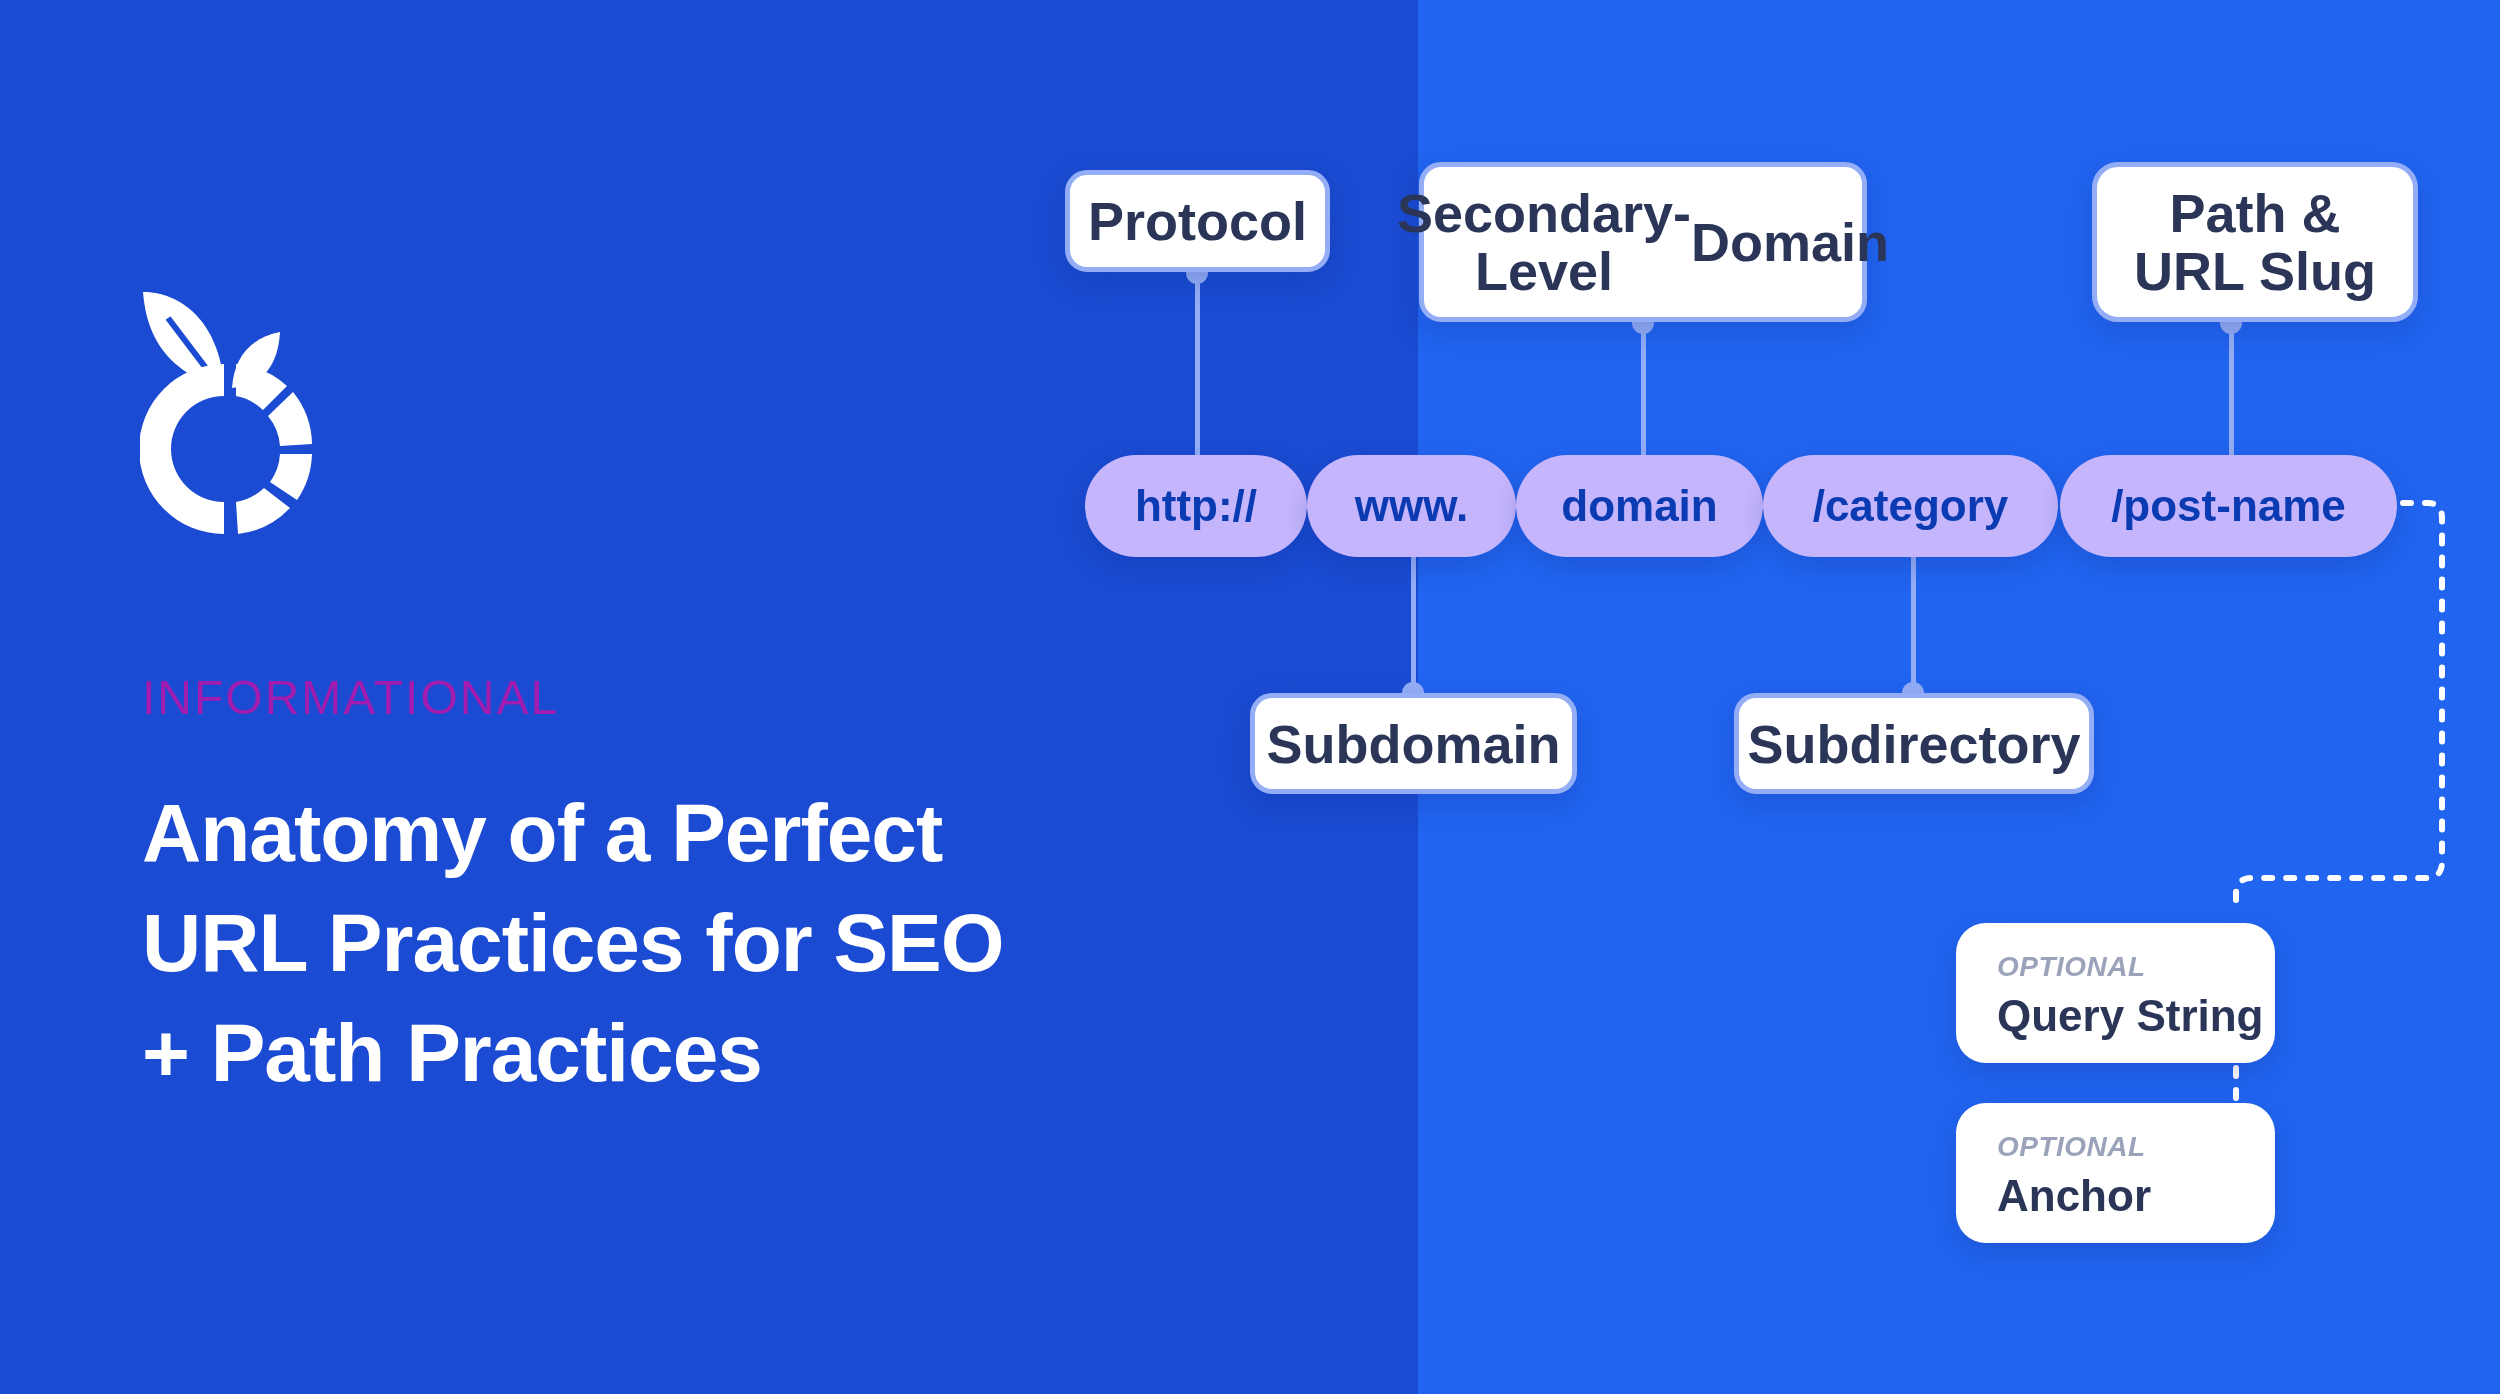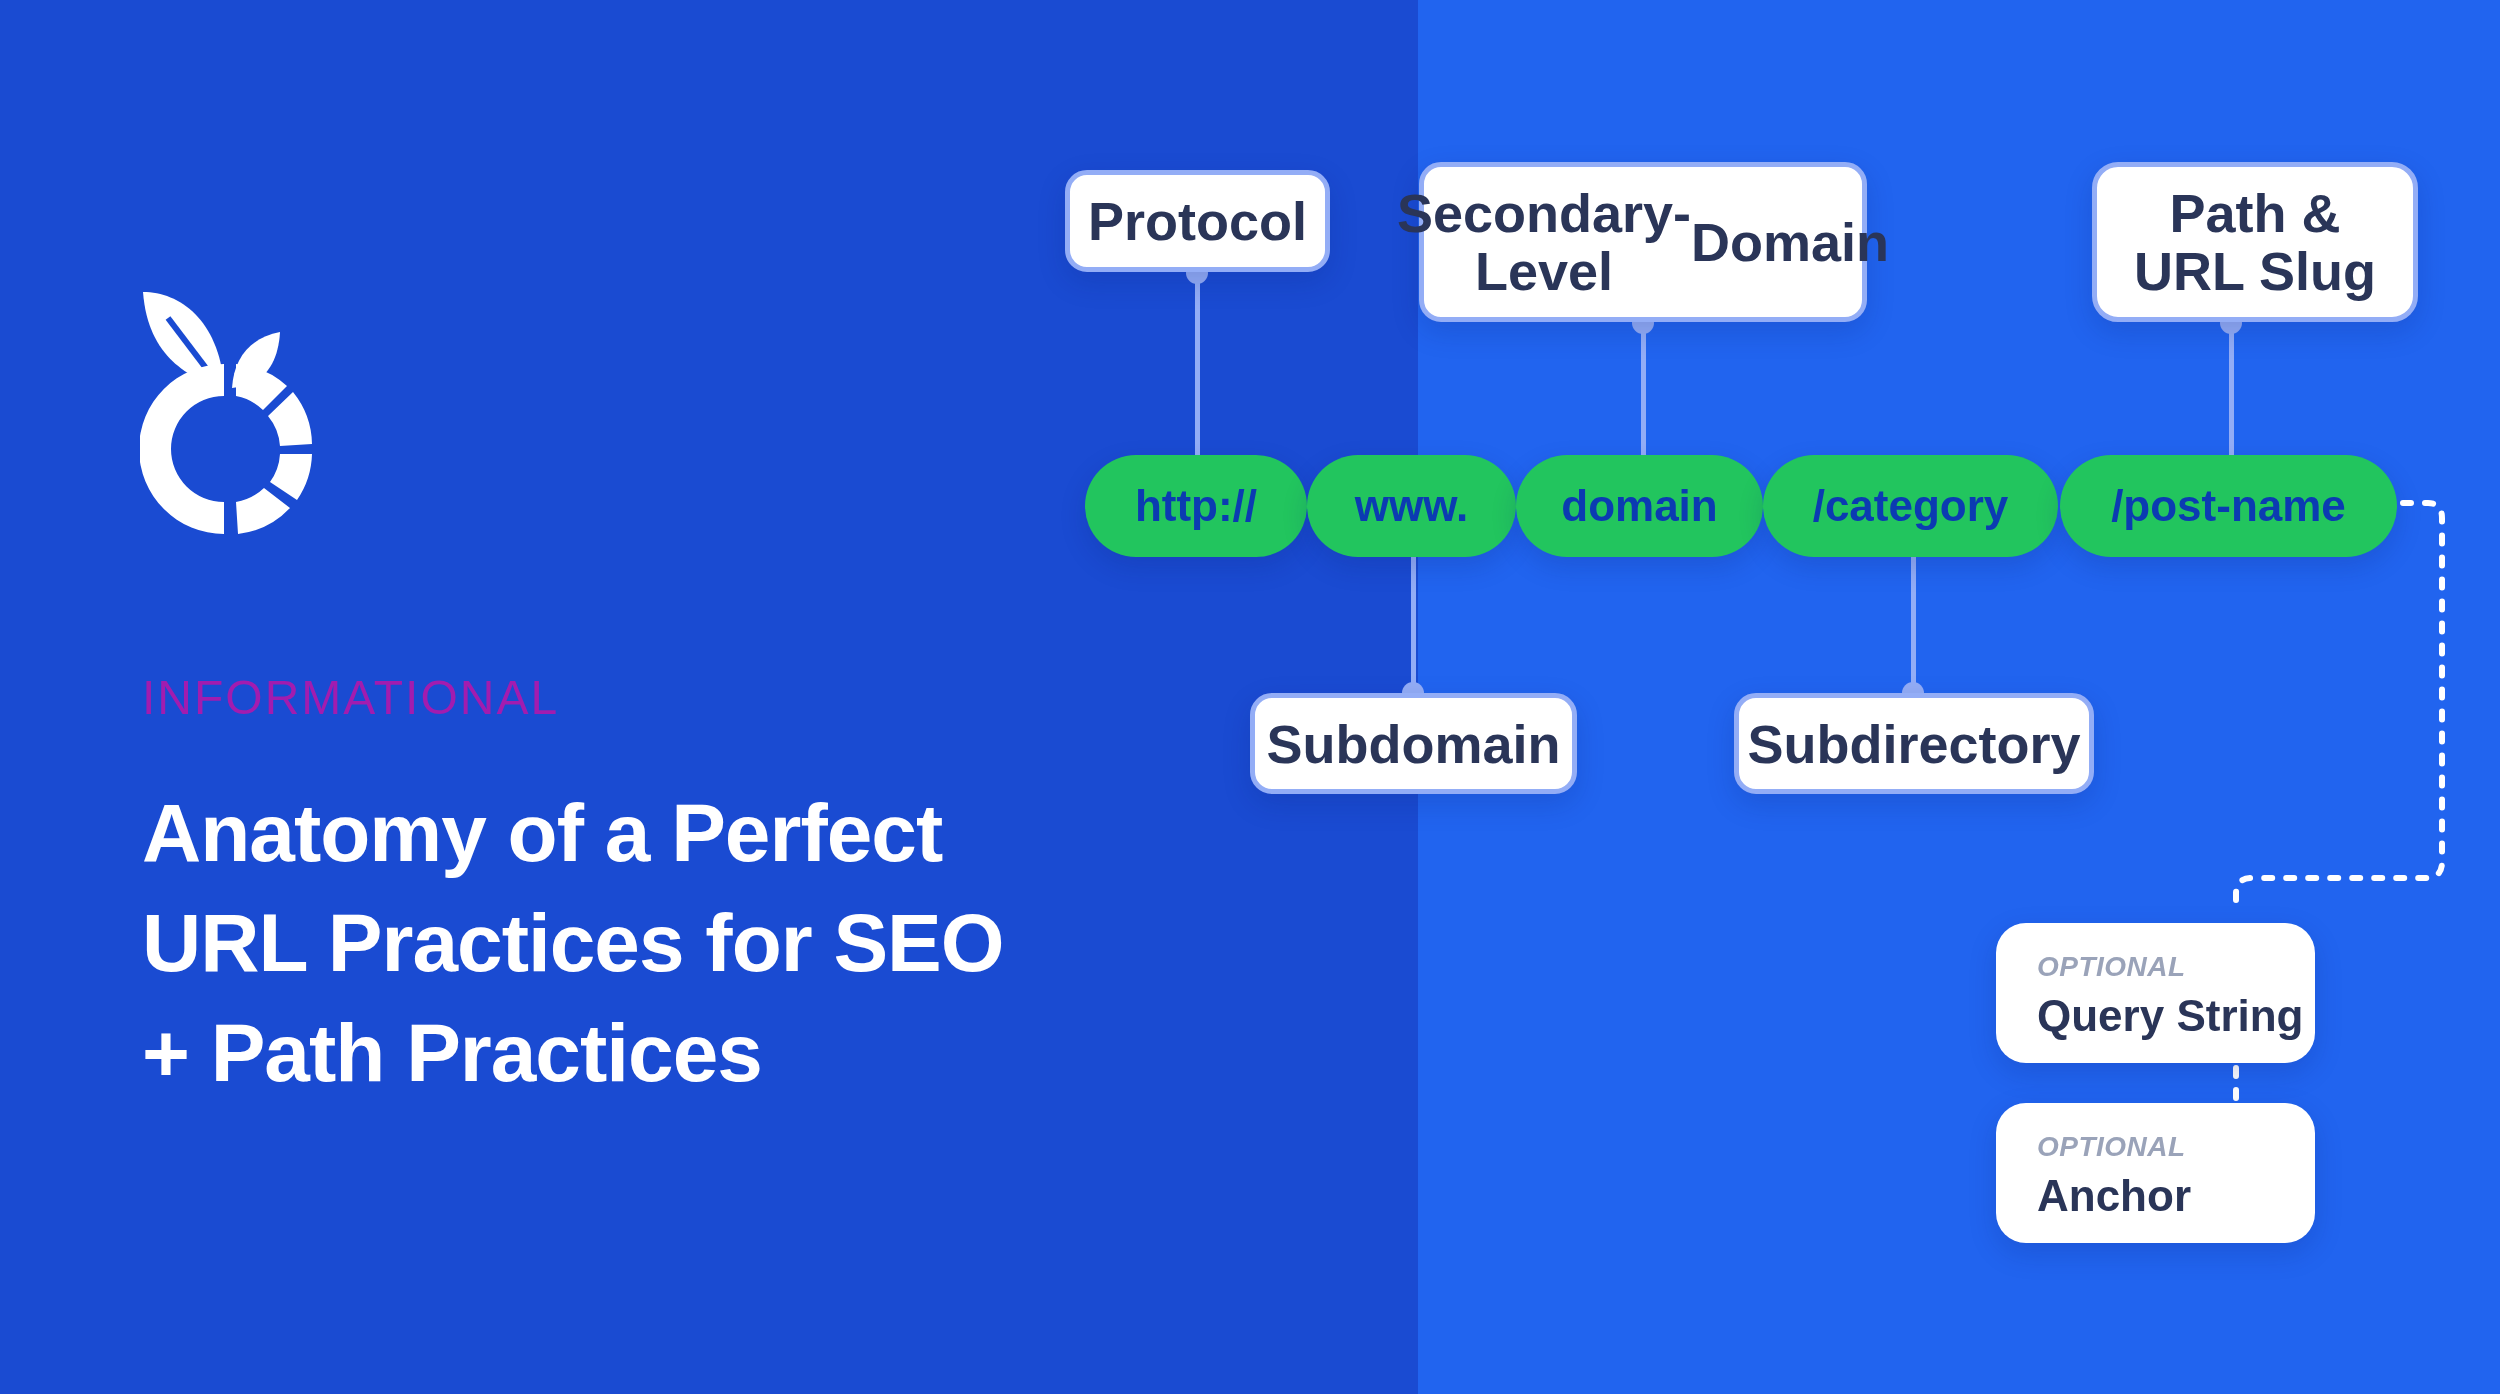"http://" .pill { background: #22c55e -> #c4b5fd }
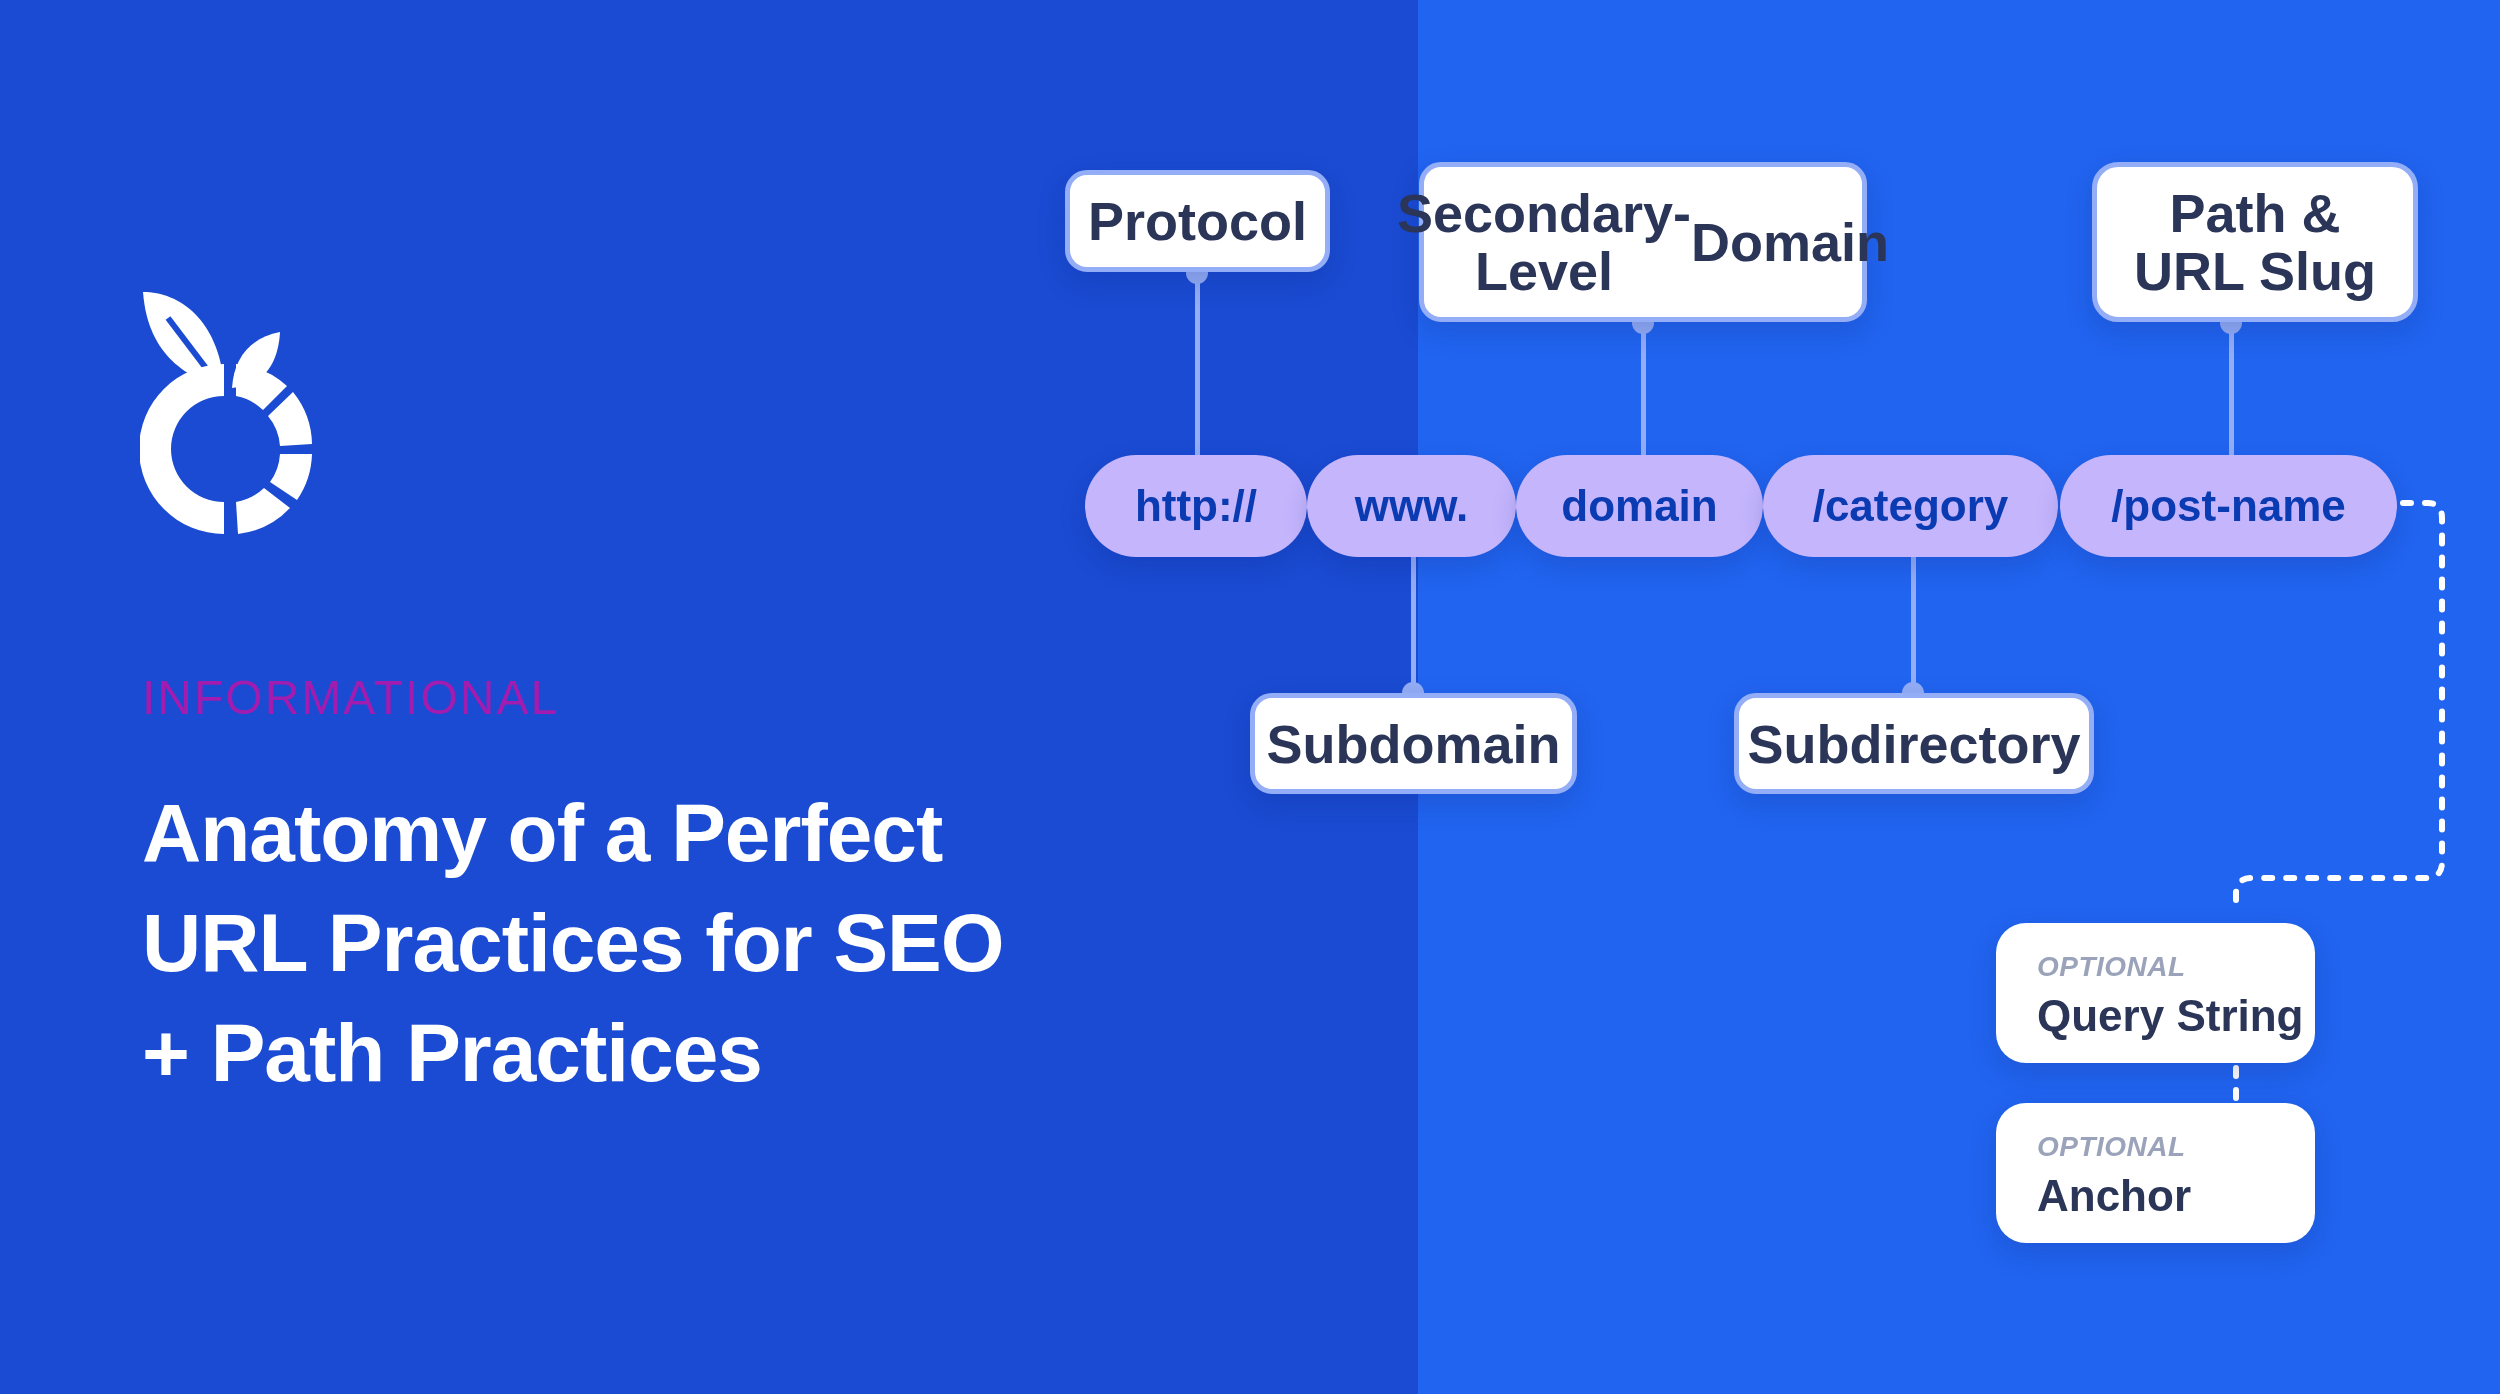"OPTIONAL" .opt-box { left: 1996px -> 1956px }
